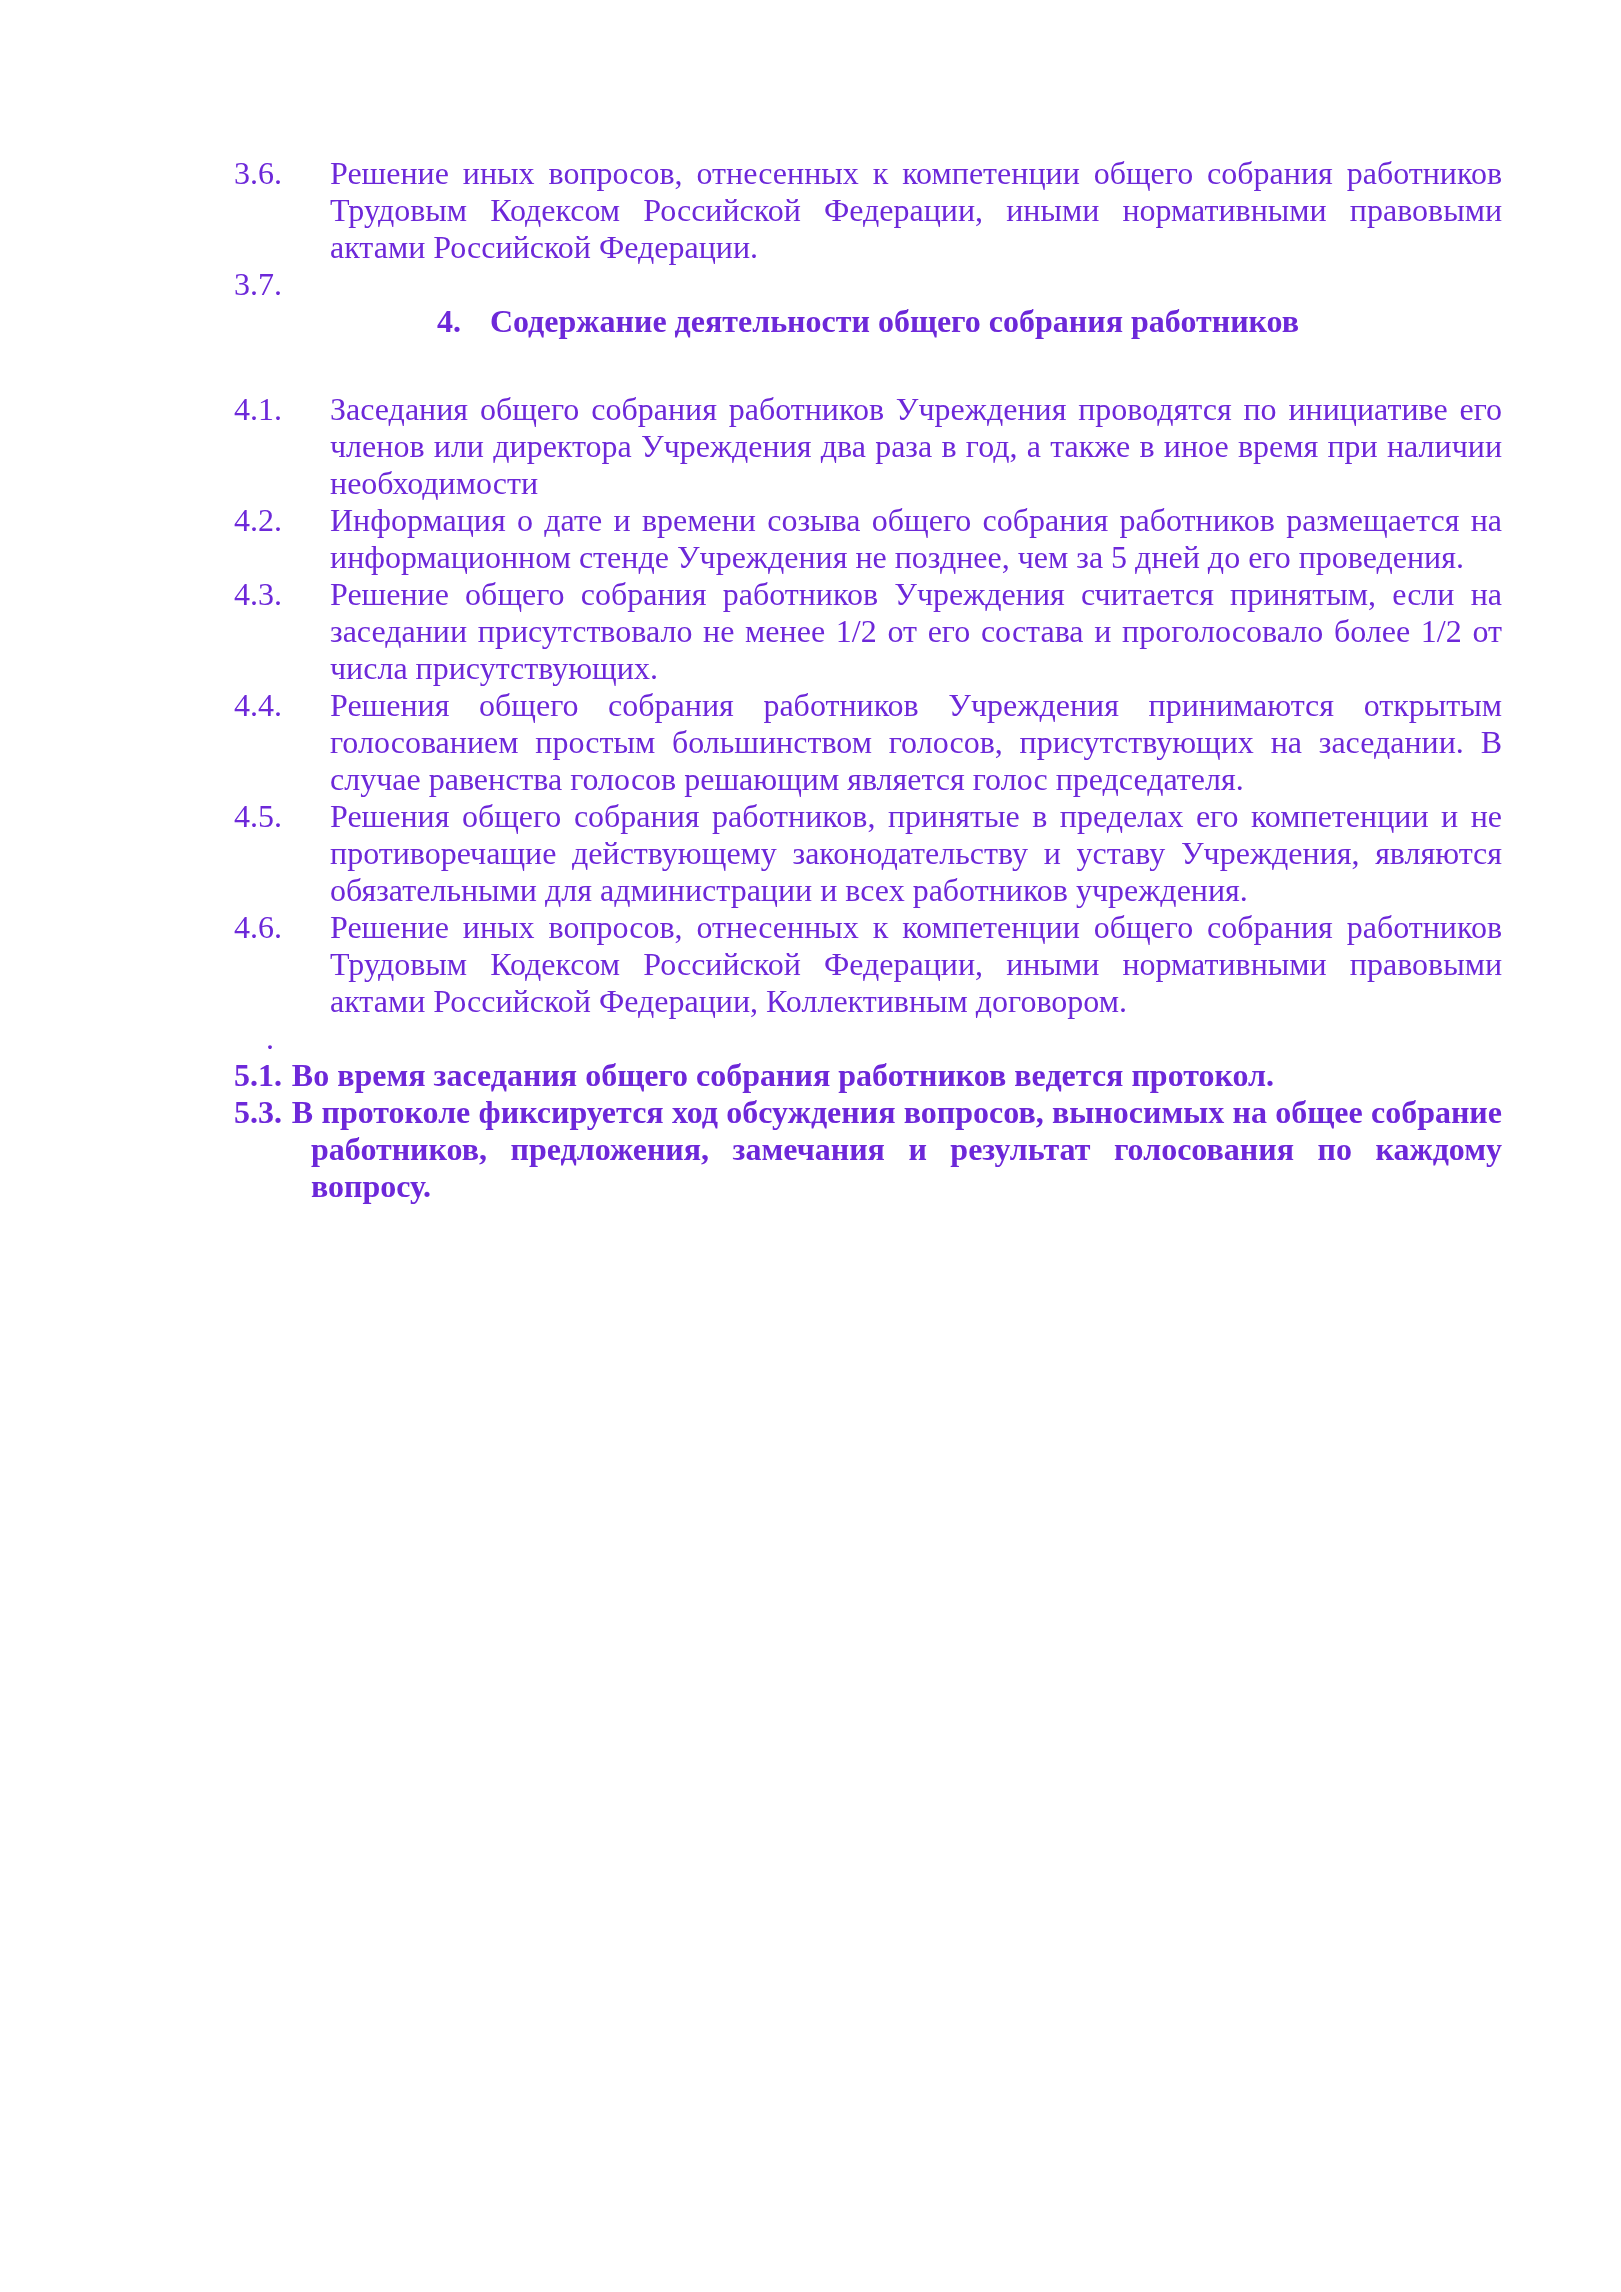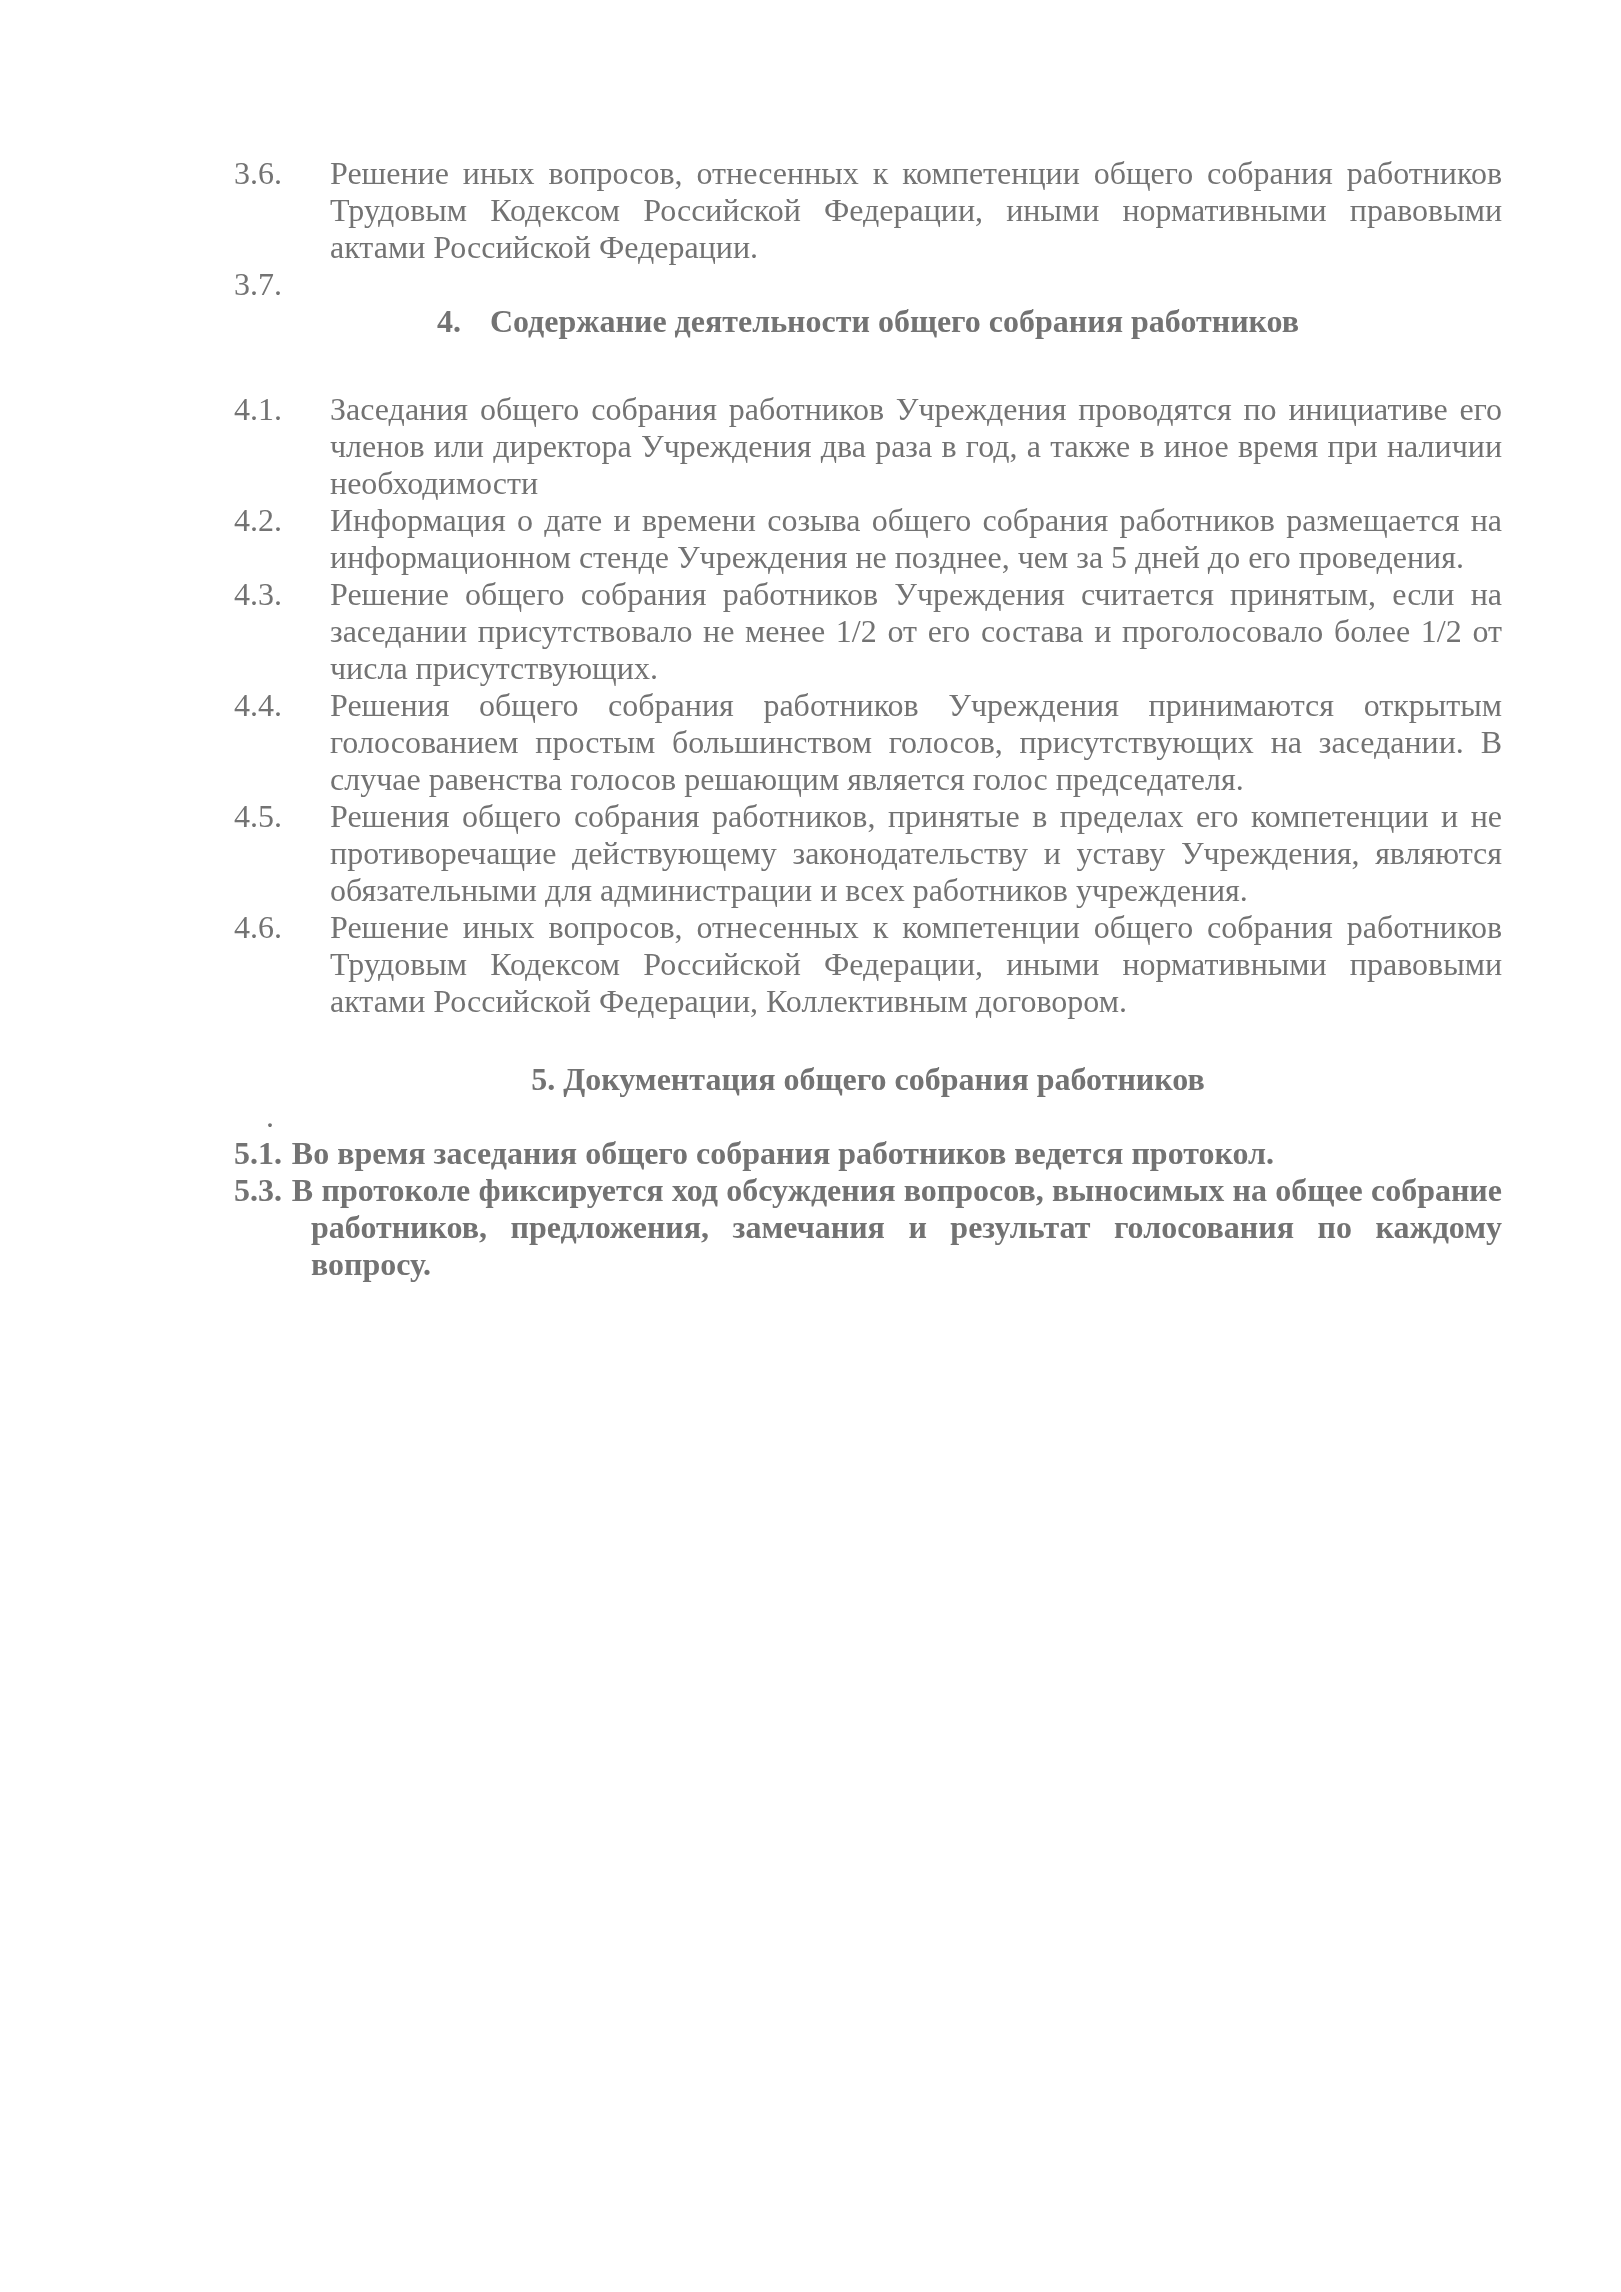"3.6." .page { color: #737373 -> #6d28d9 }
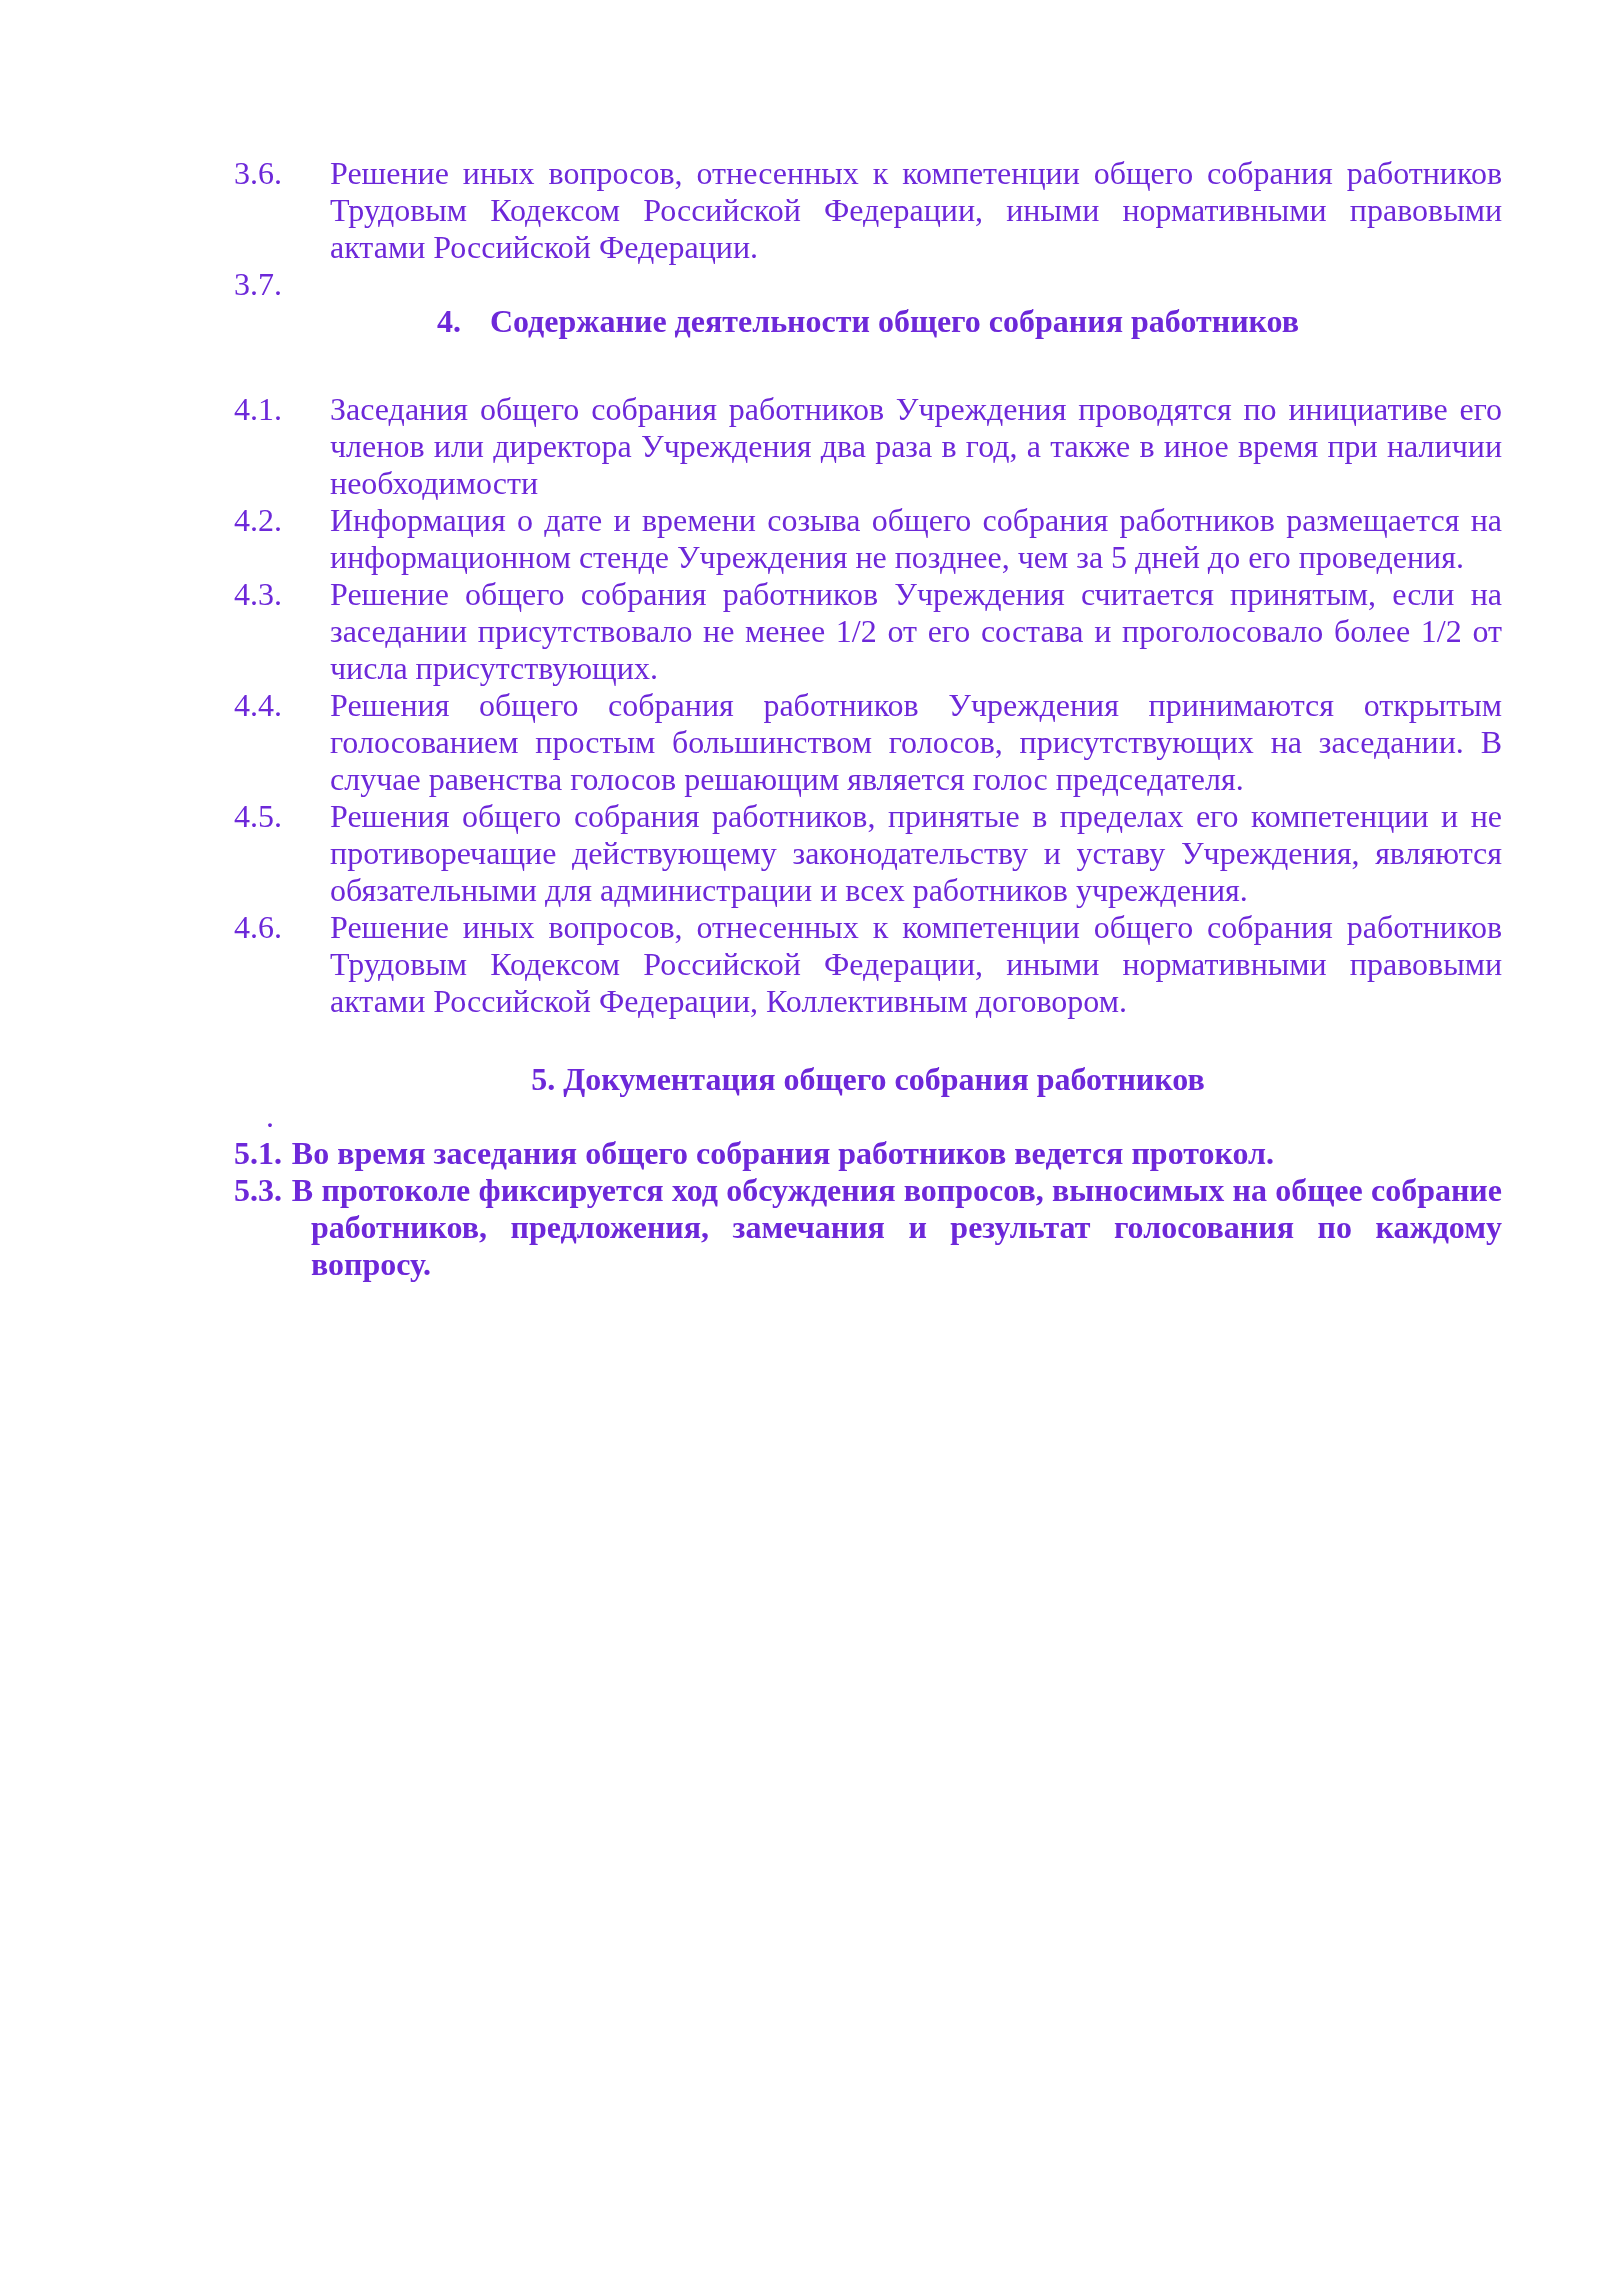"5. Документация общего собрания" div.heading { html: <div>5. Документация общего собрания работников</div> -> none }
